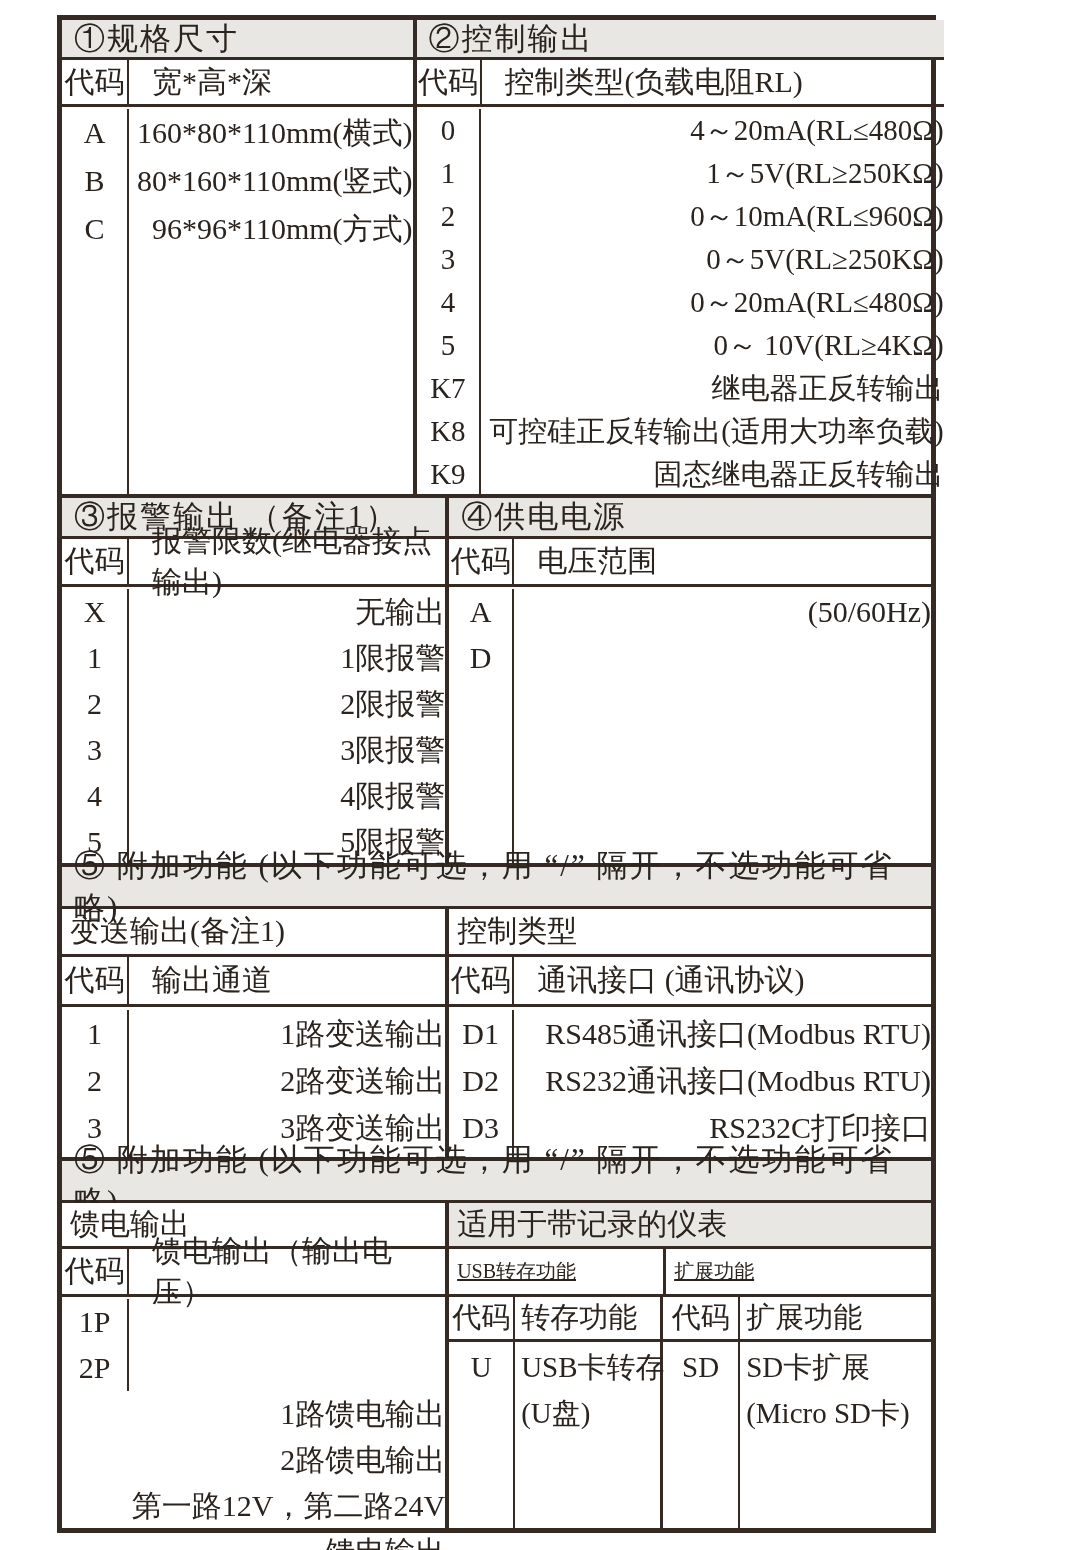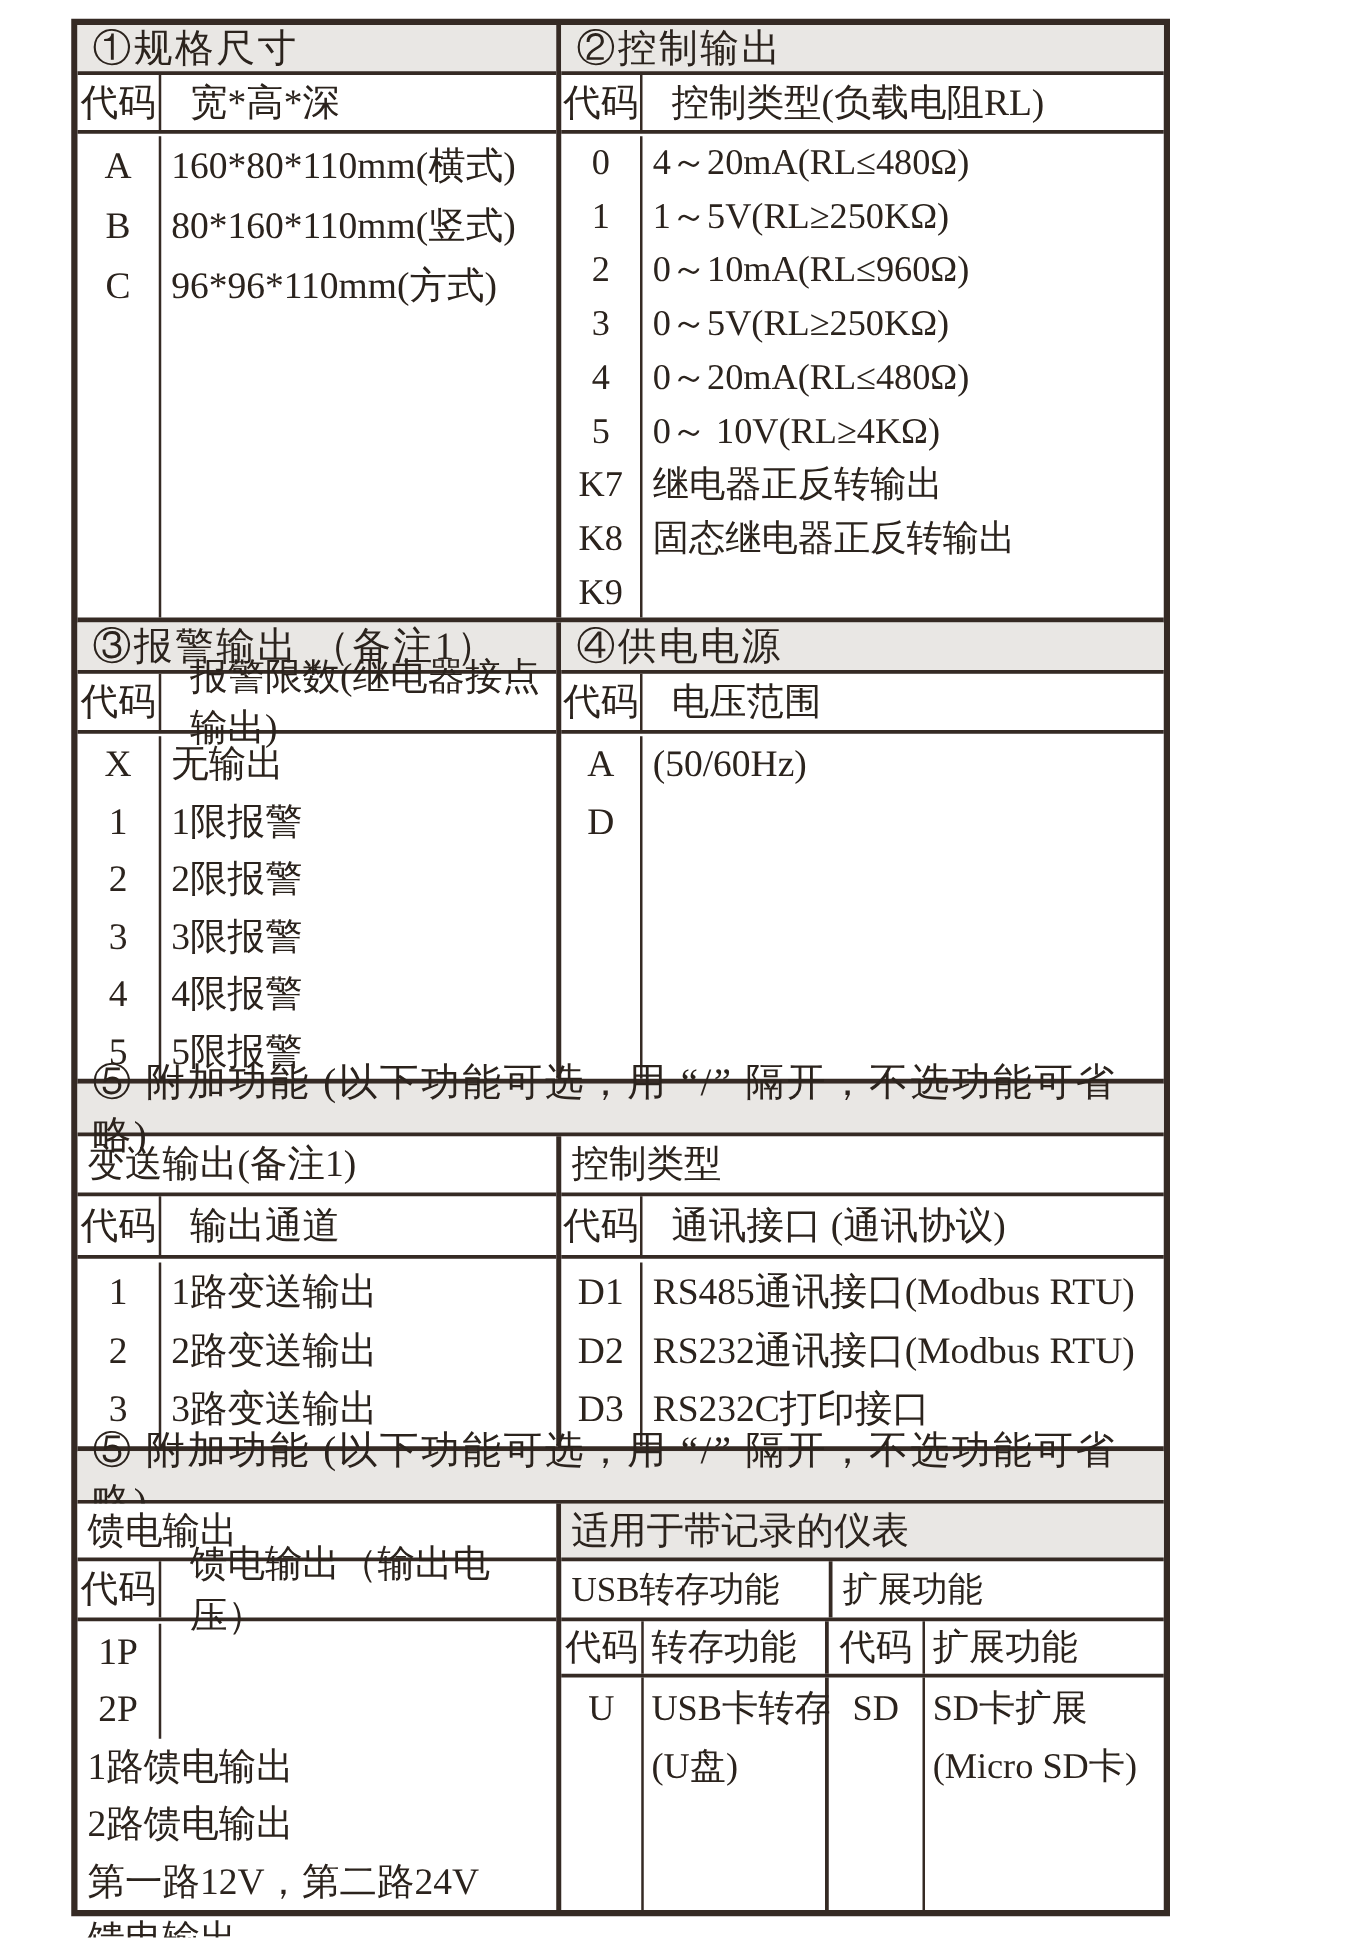"160*80*110mm(横式)" .dcol { text-align: none -> right }
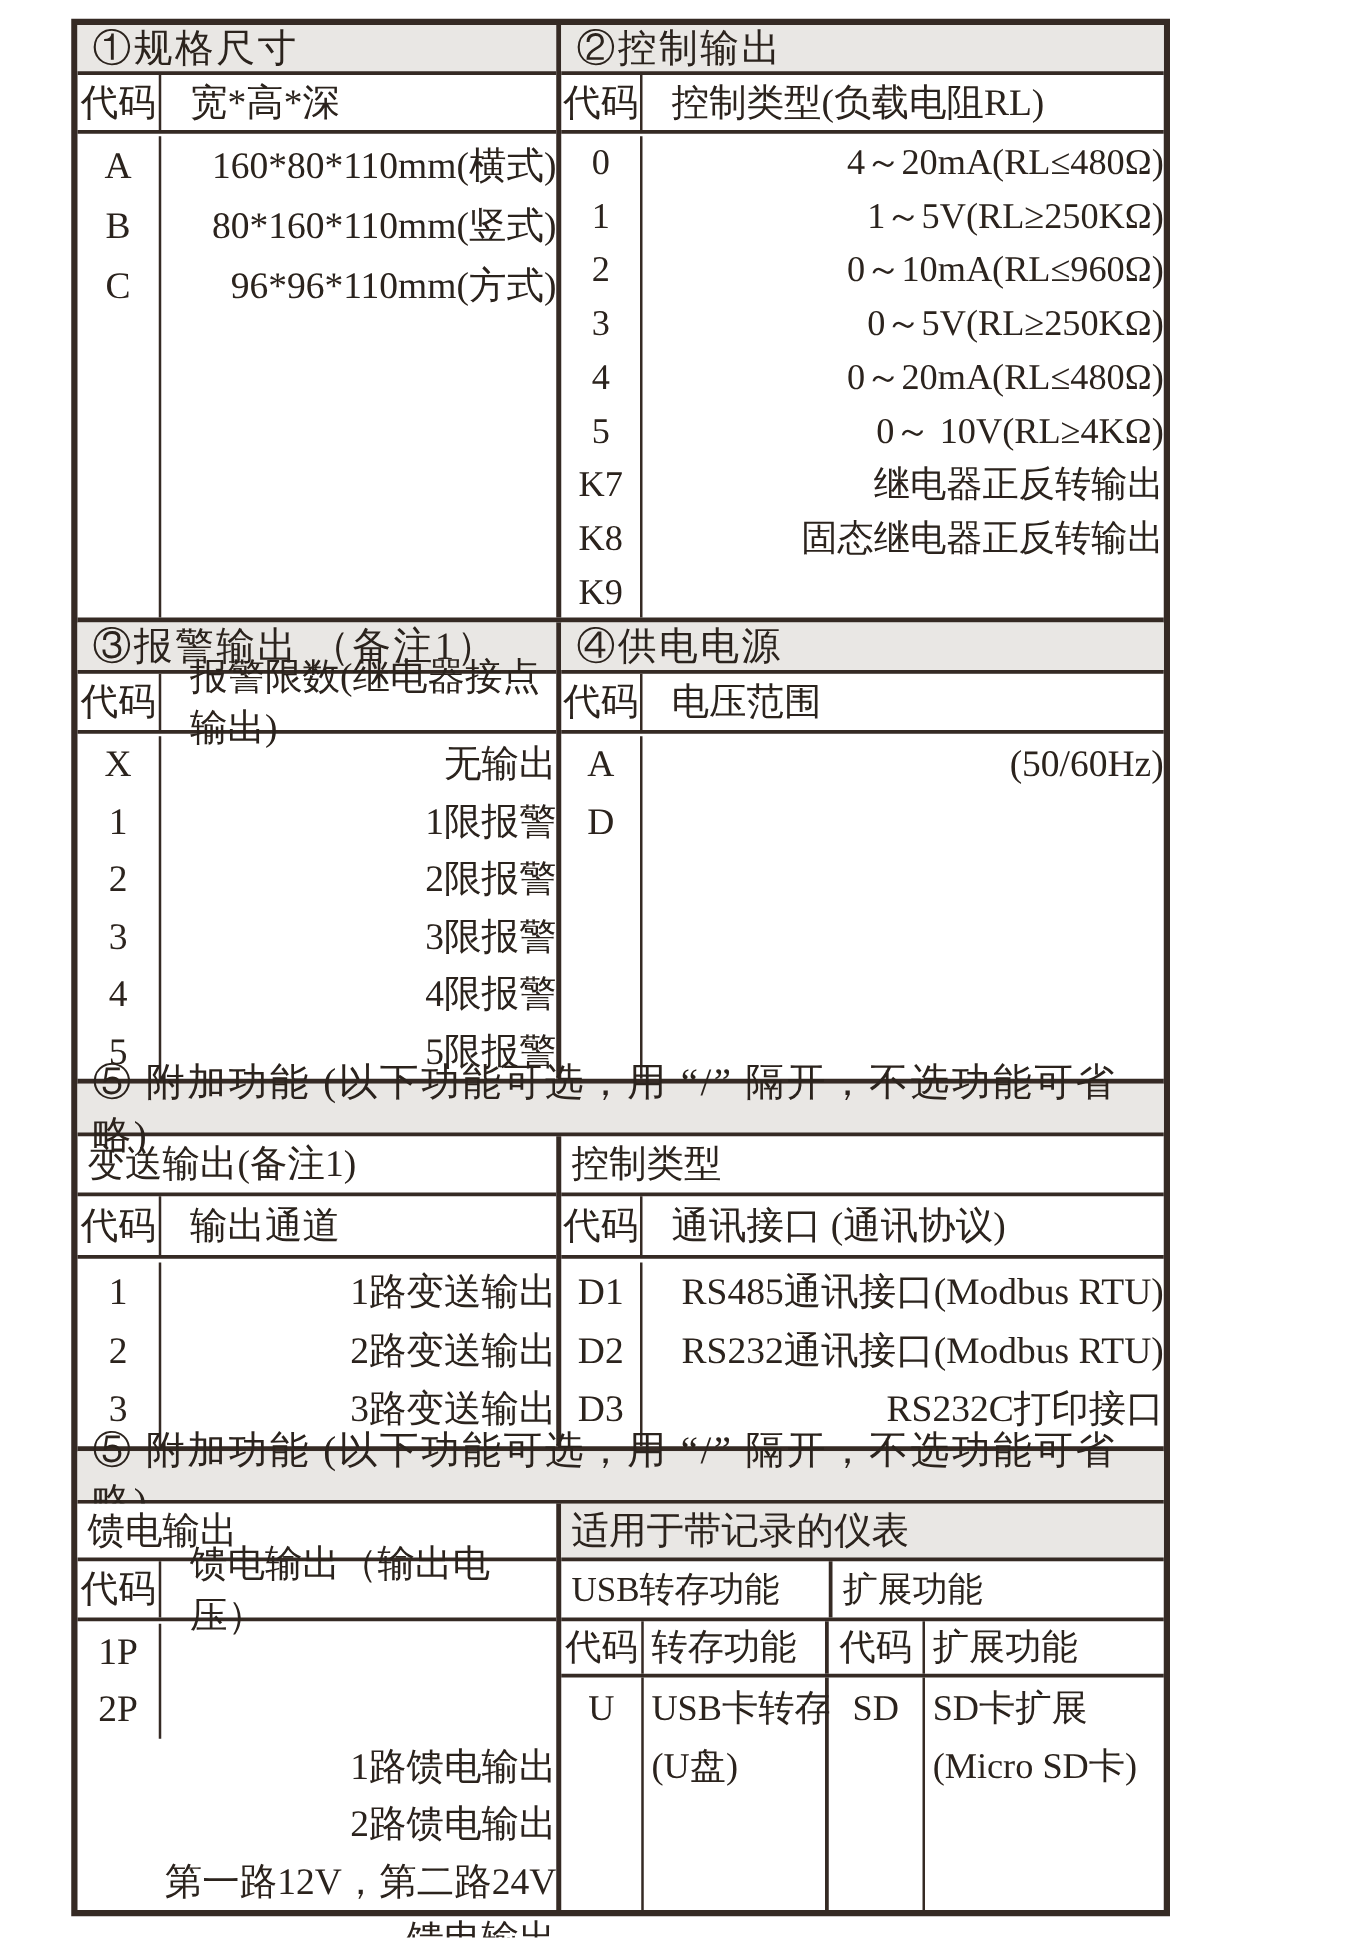"可控硅正反转输出(适用大功率负载)" div.ln { html: none -> <div>可控硅正反转输出(适用大功率负载)</div> }
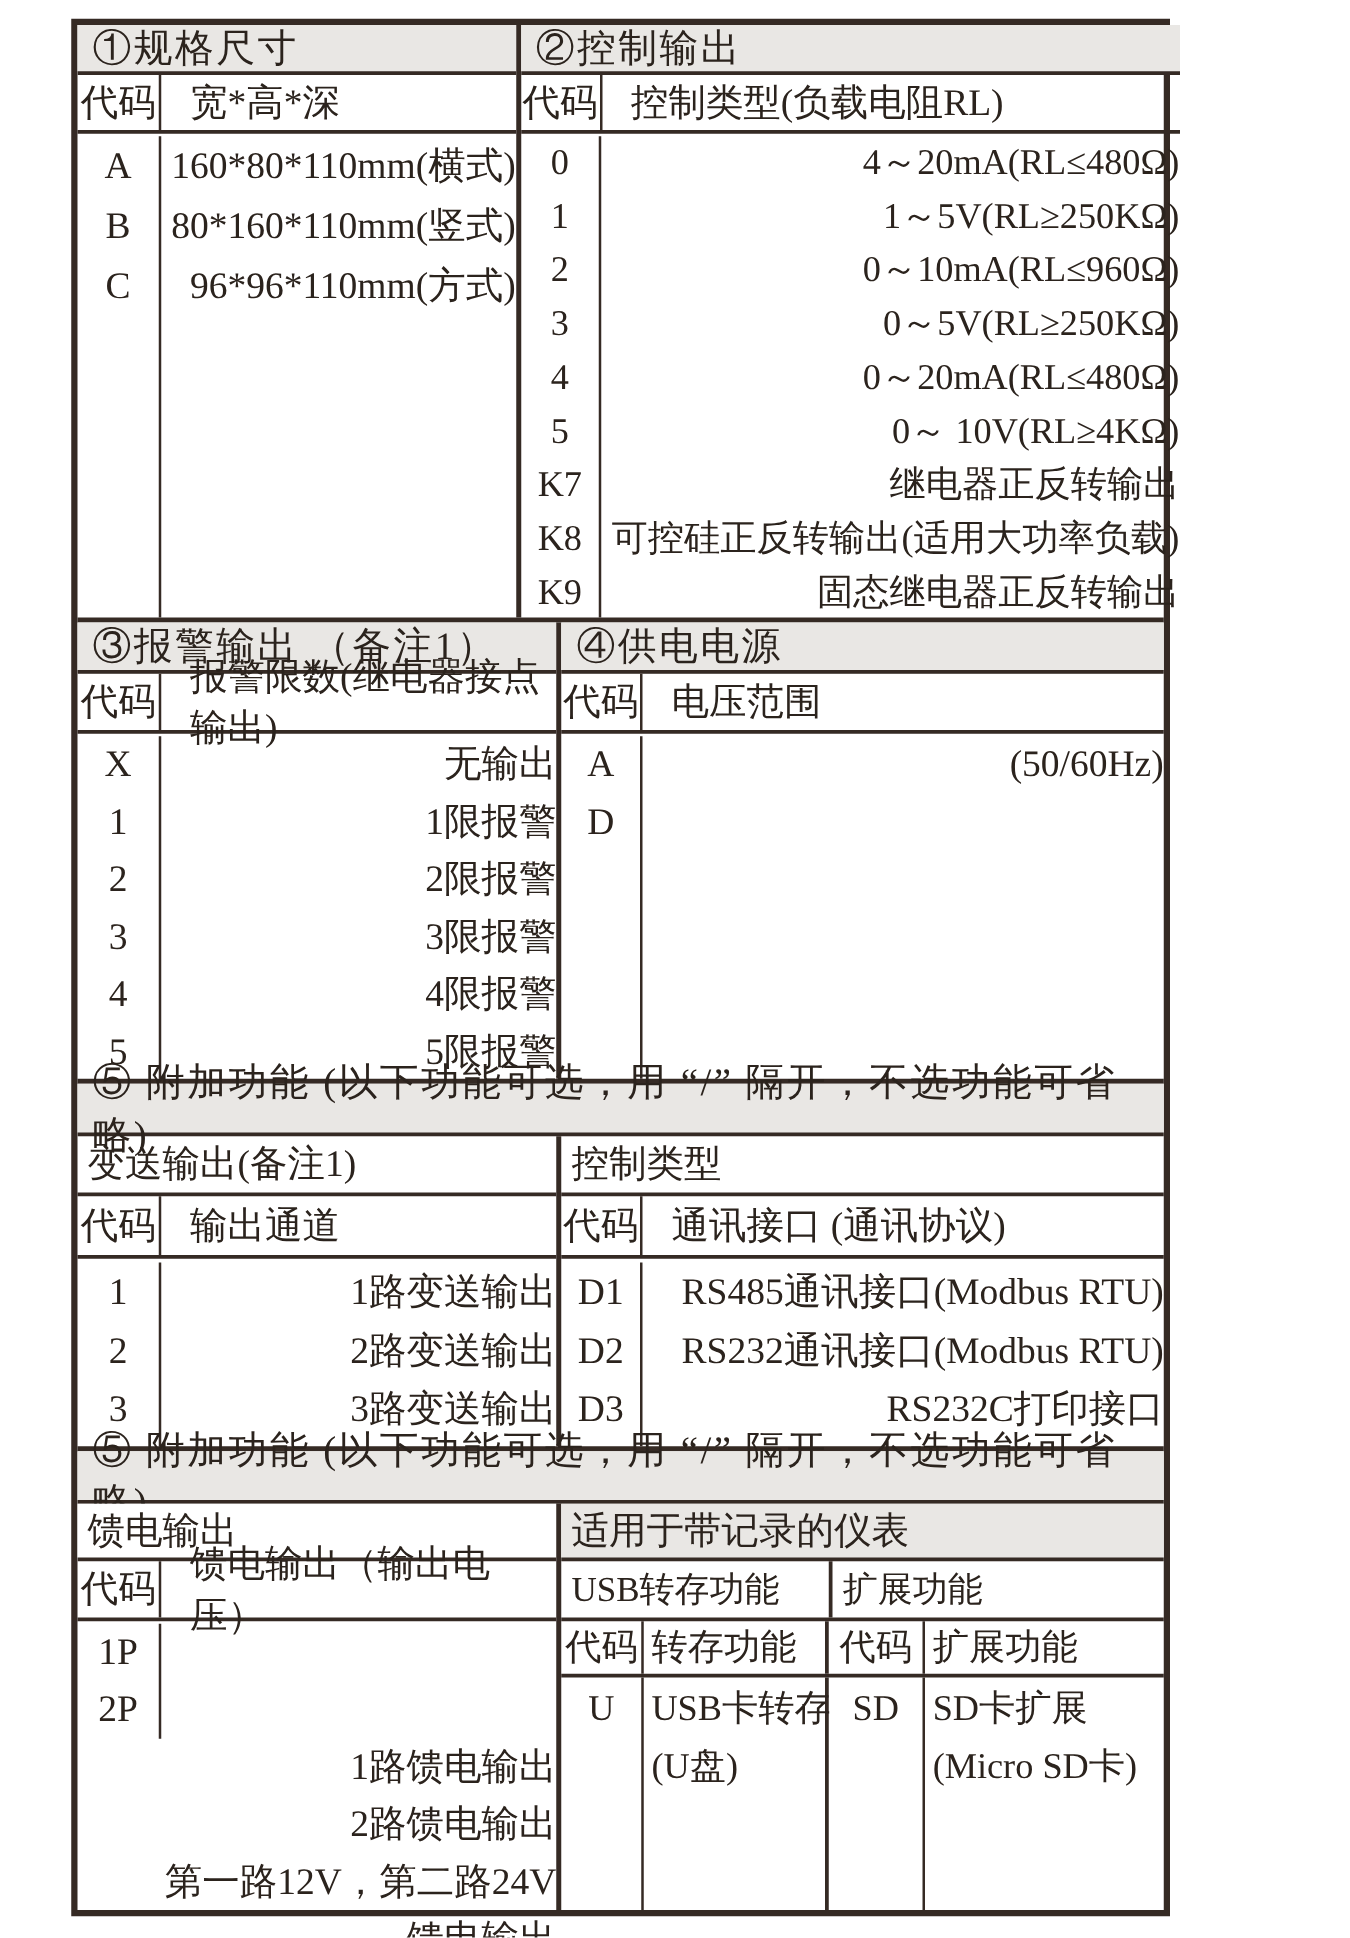"USB转存功能" .s4r .hdrrow { font-size: 28px -> 20px; text-decoration: none -> underline }
